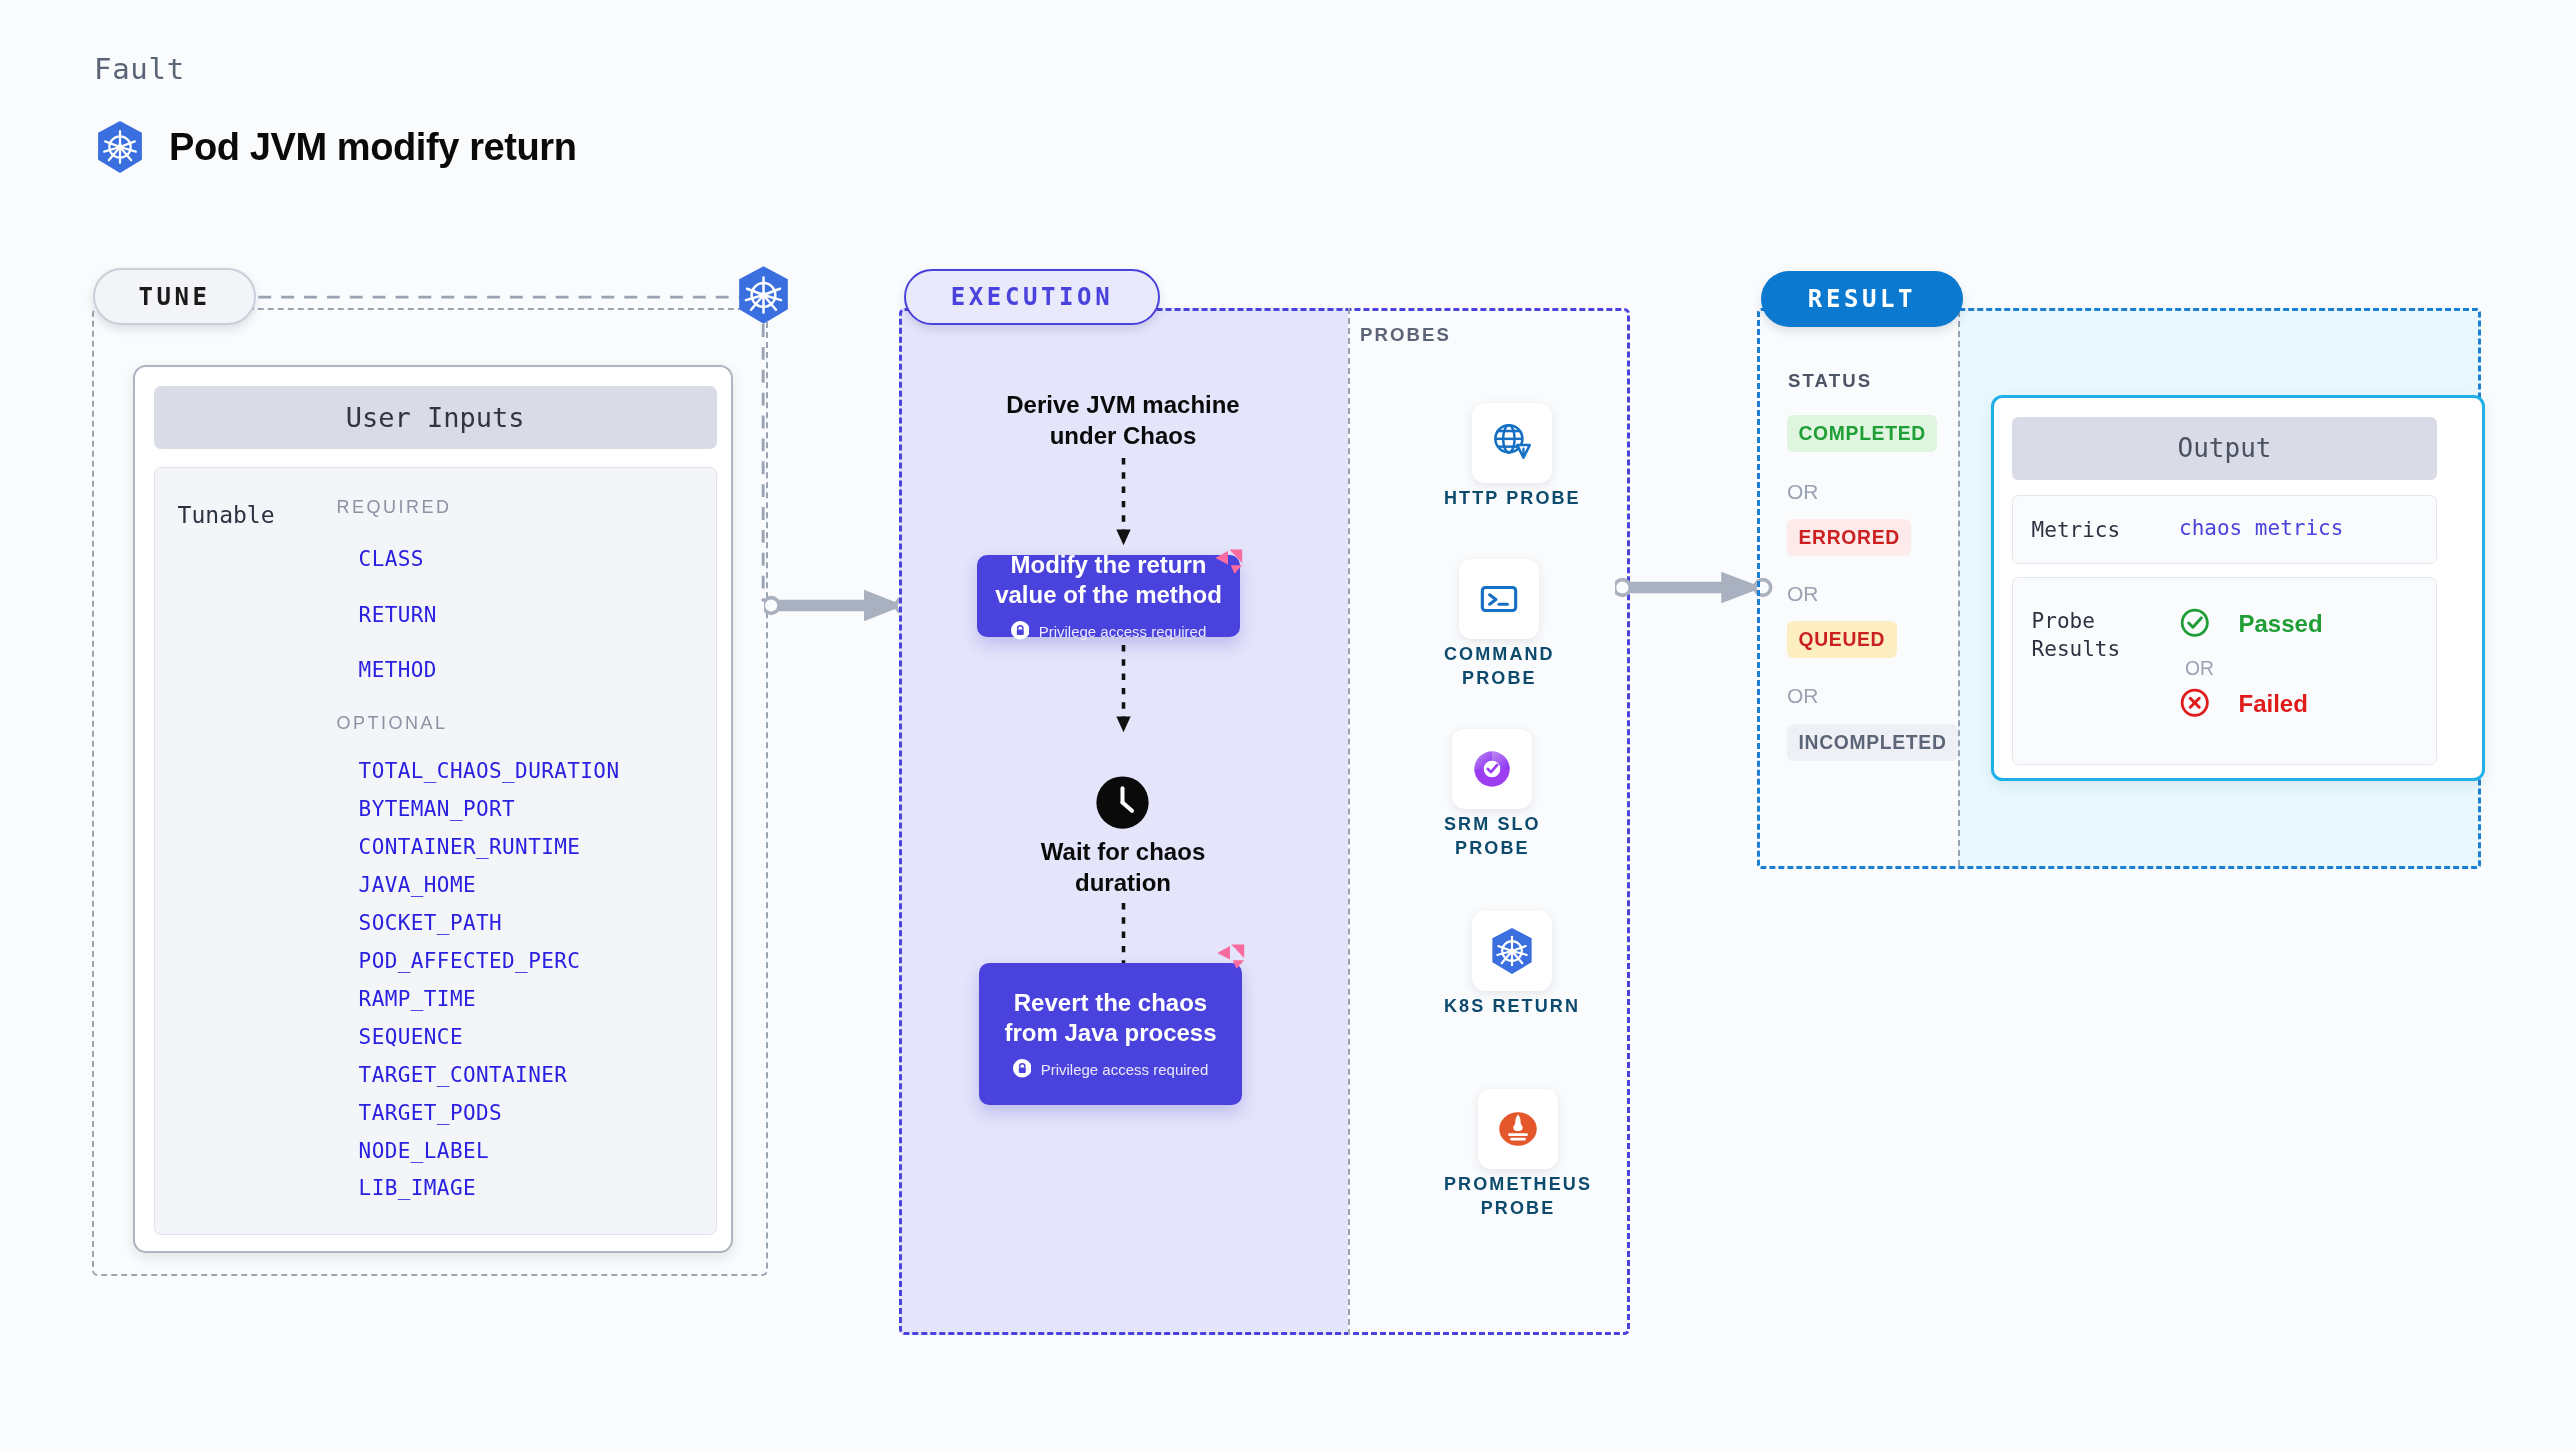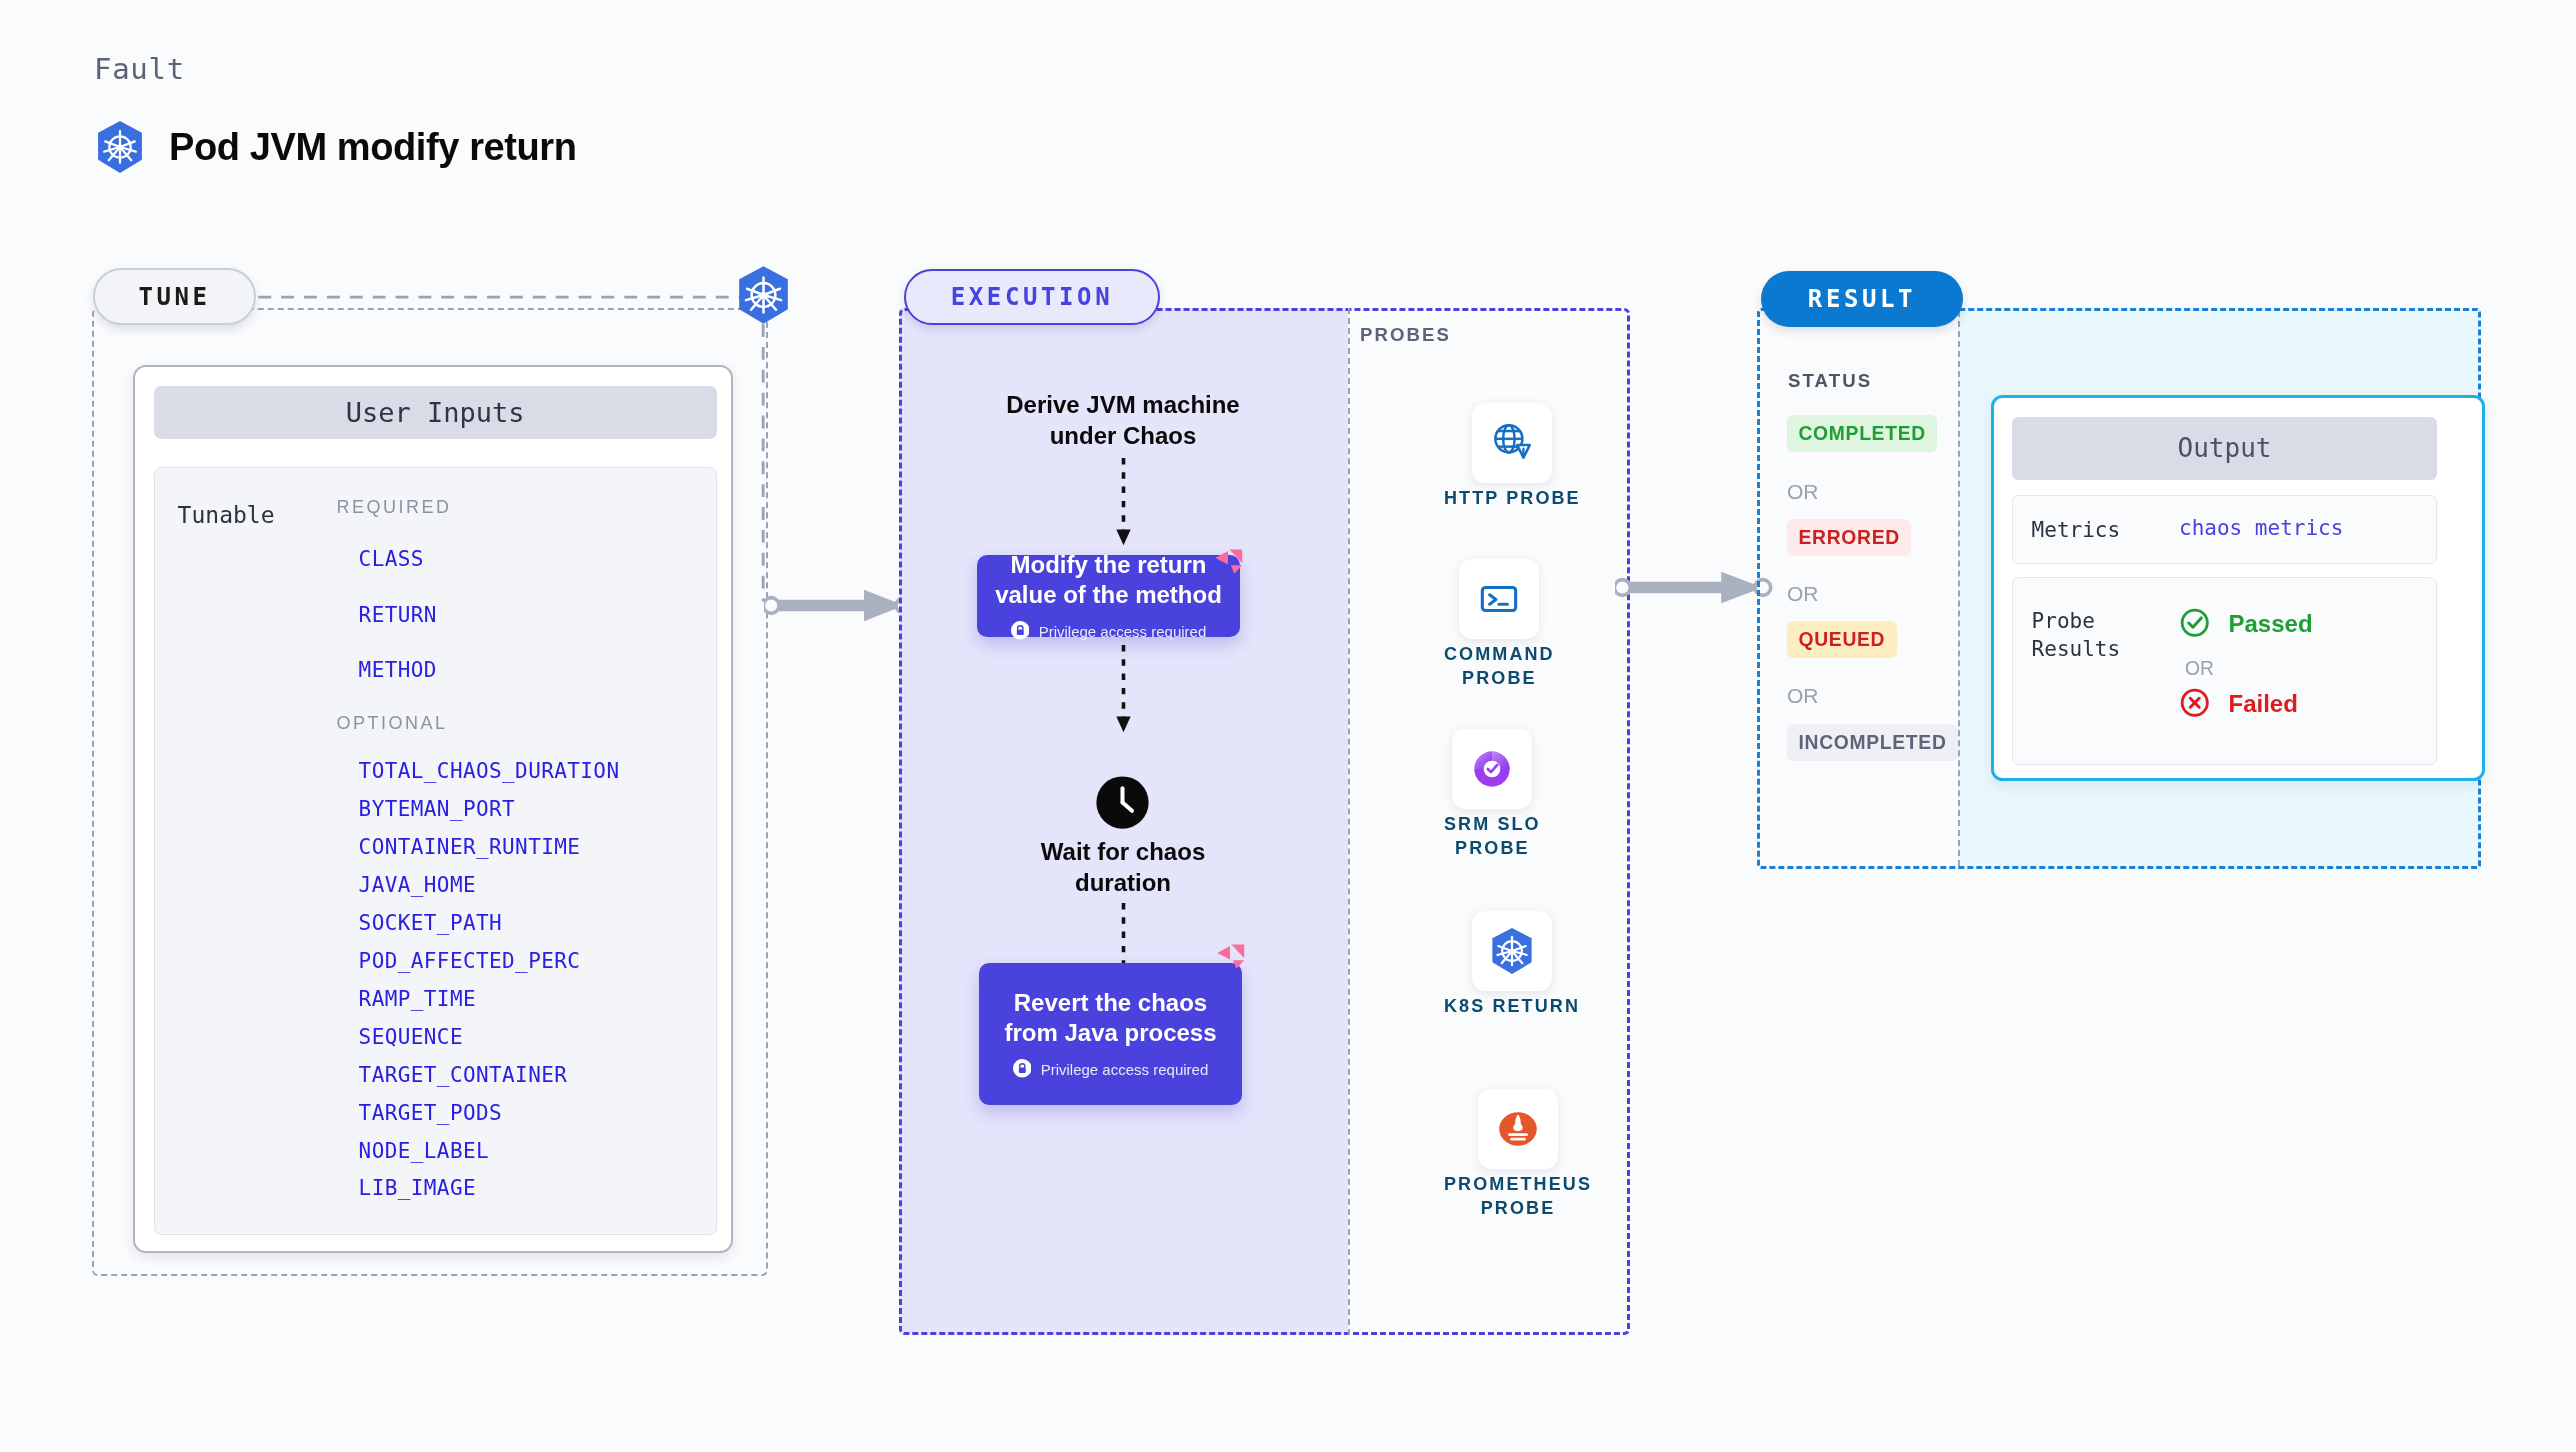"User Inputs" div.panel-head { height: 53px -> 63px }
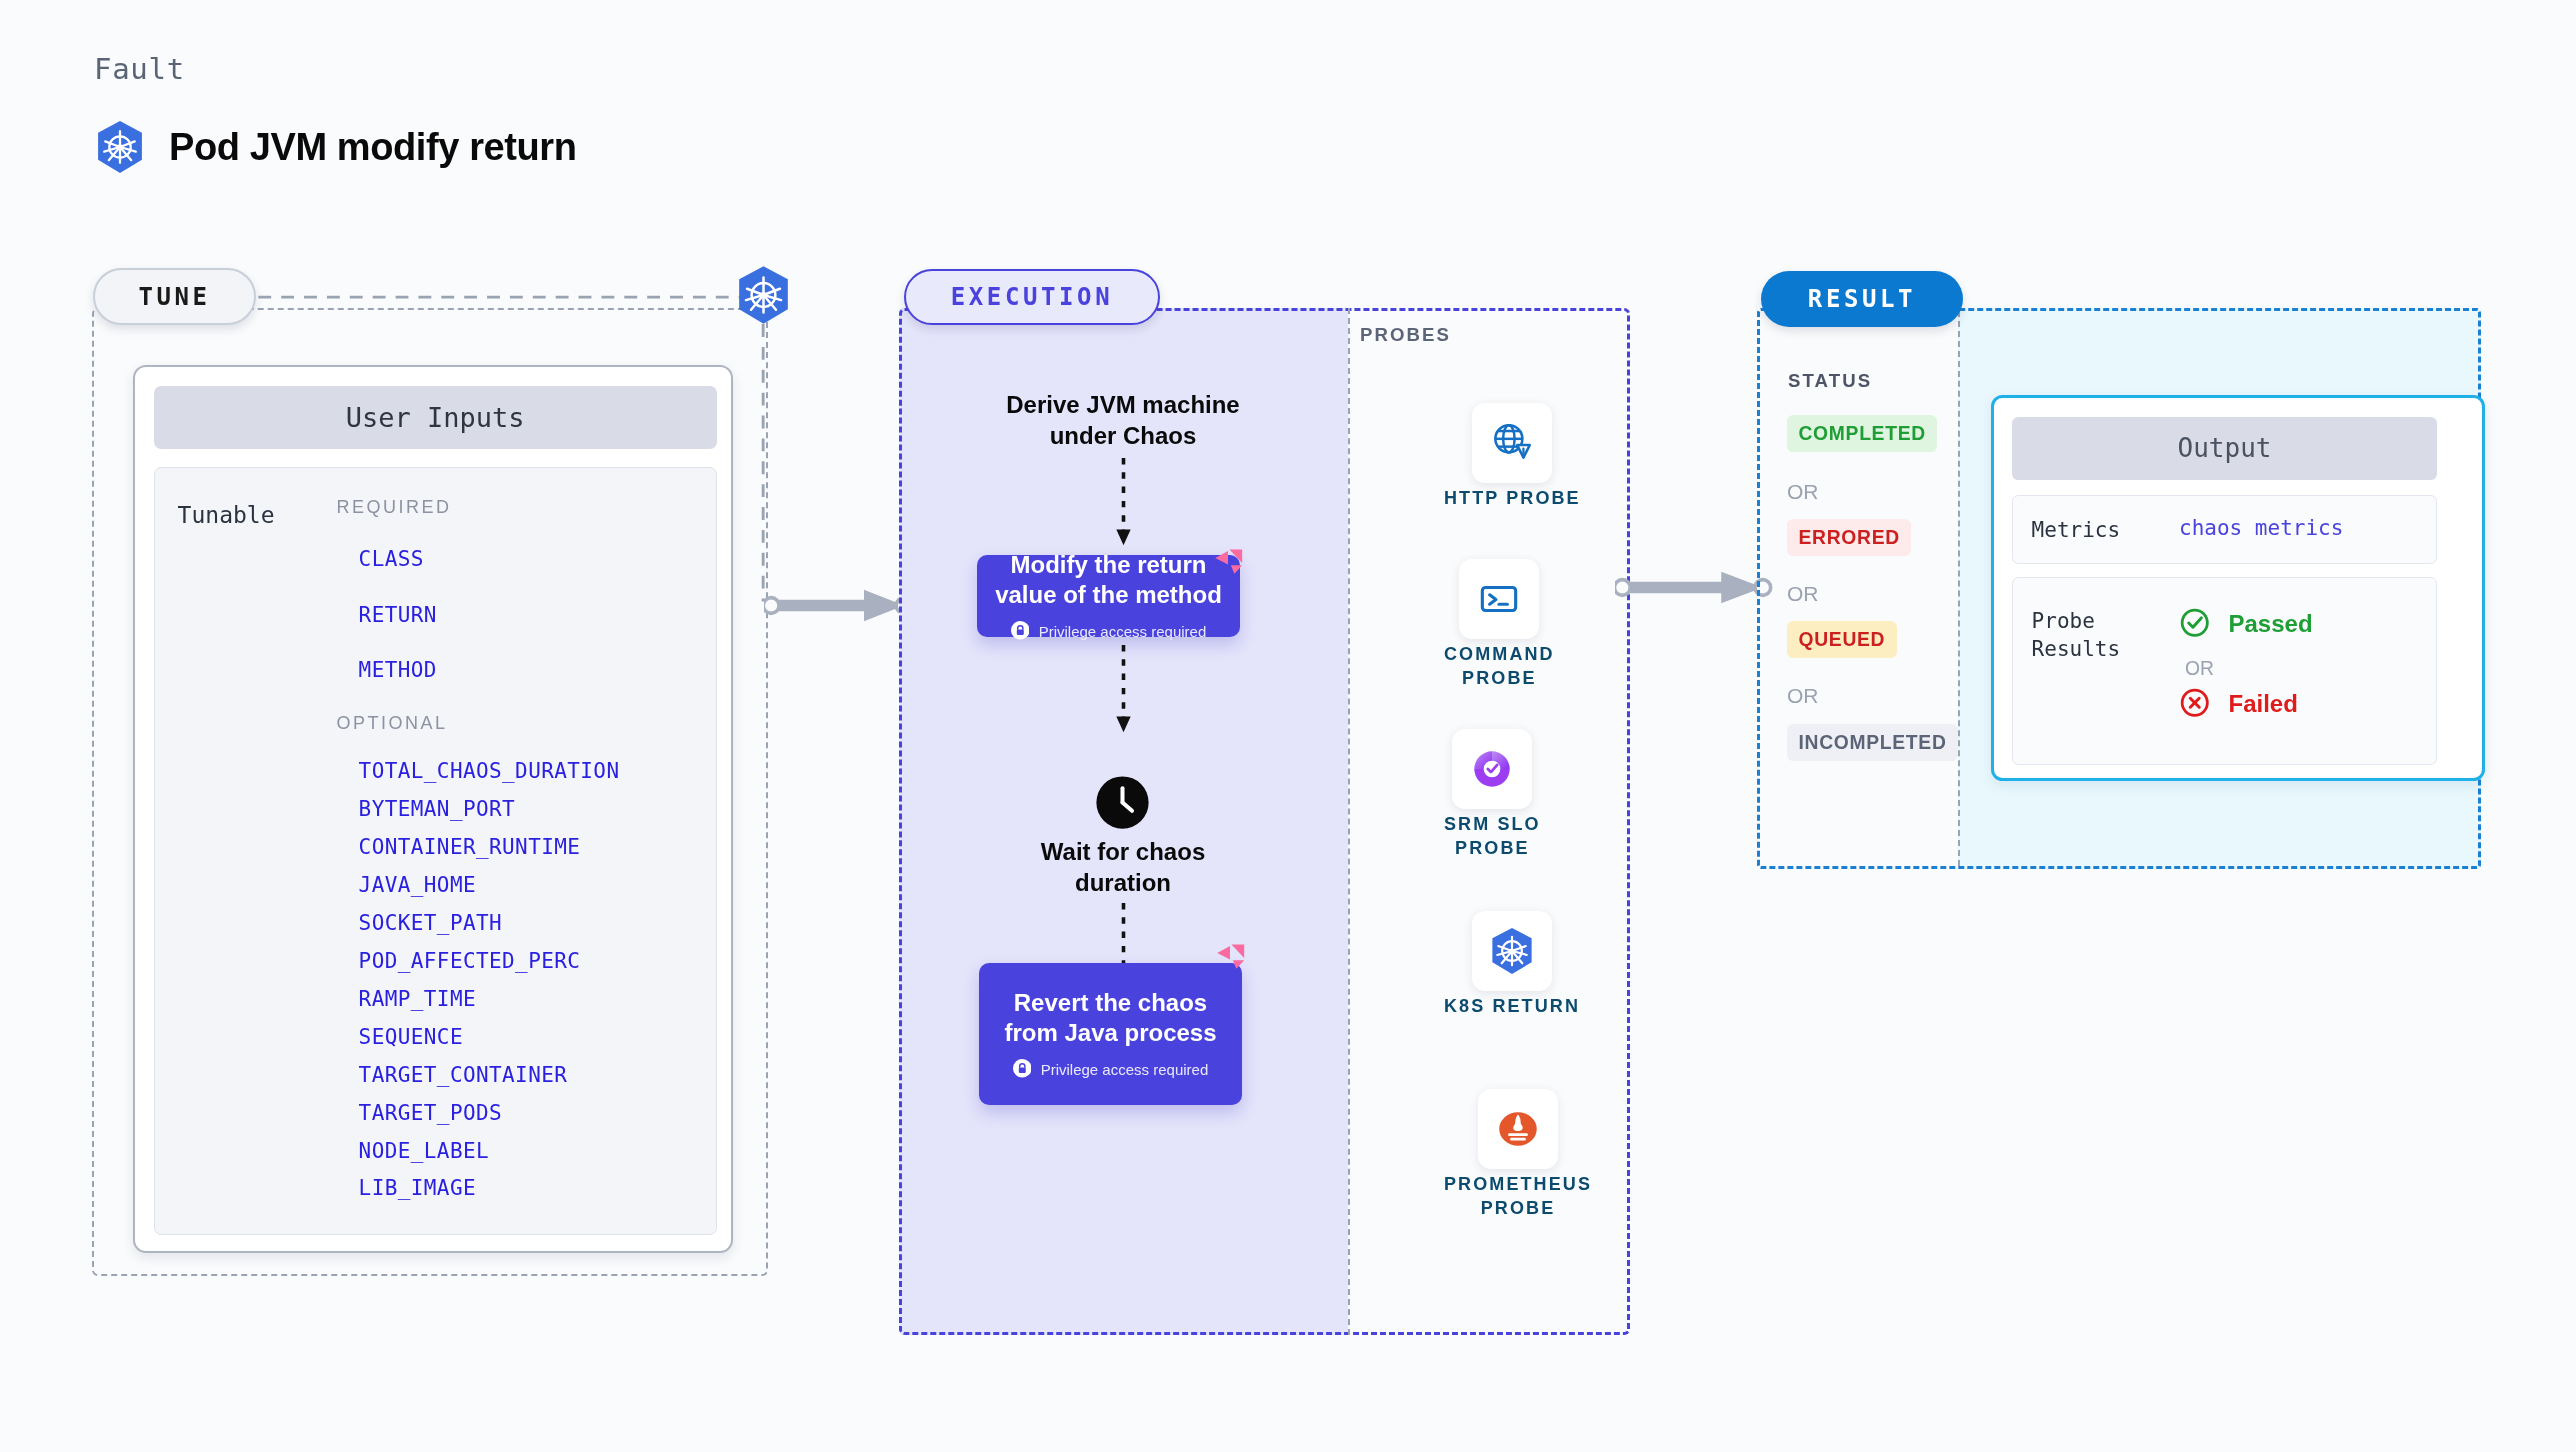"Passed" .res-line { gap: 18px -> 28px }
